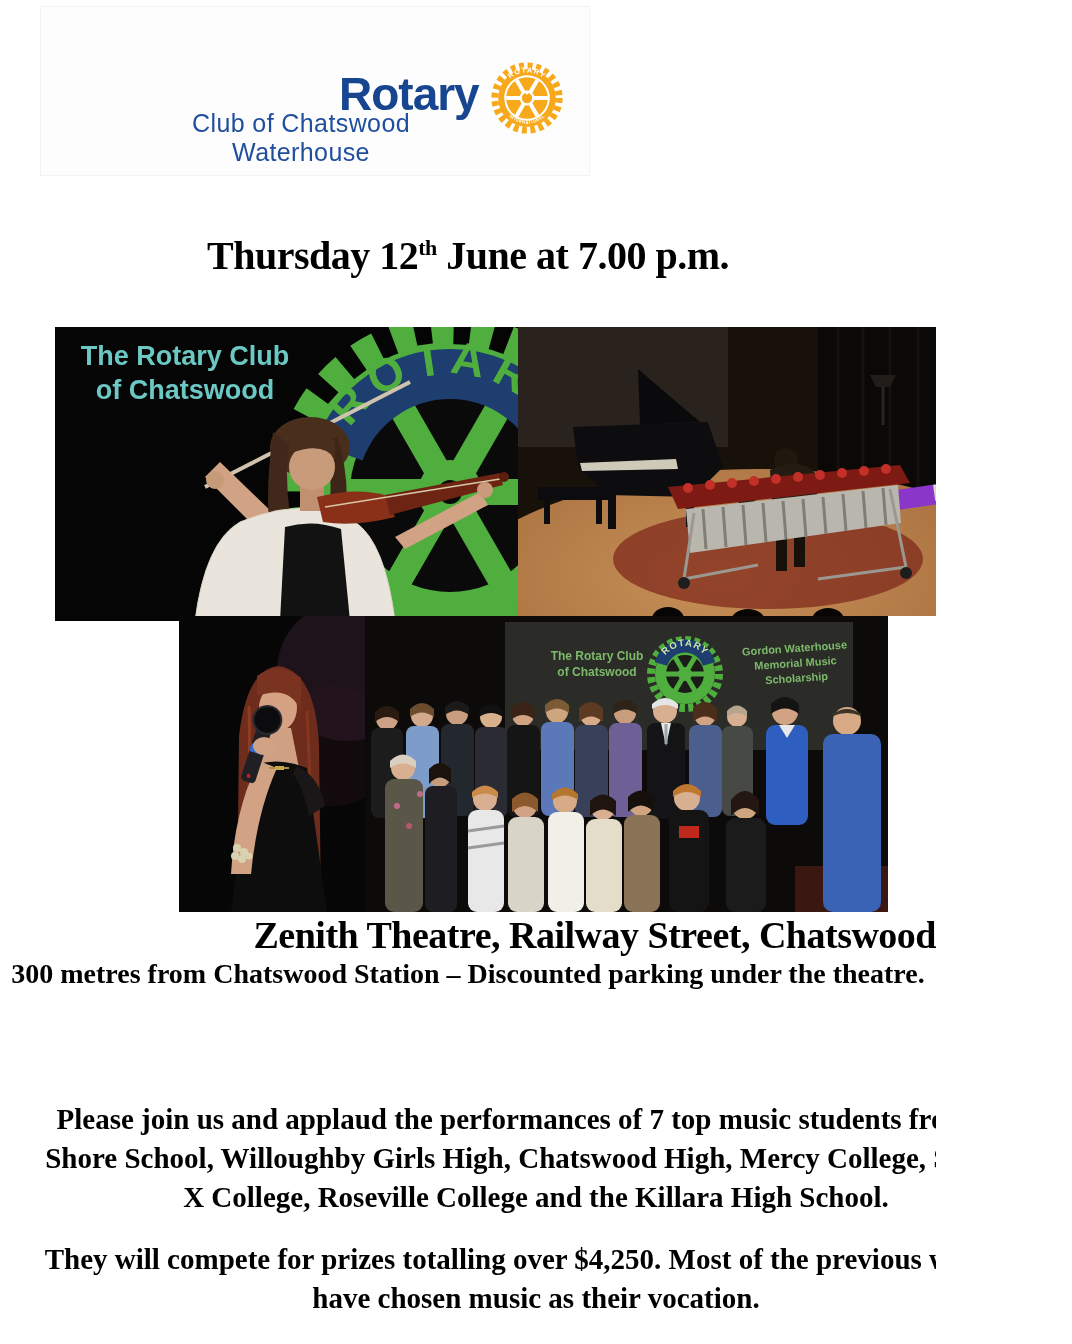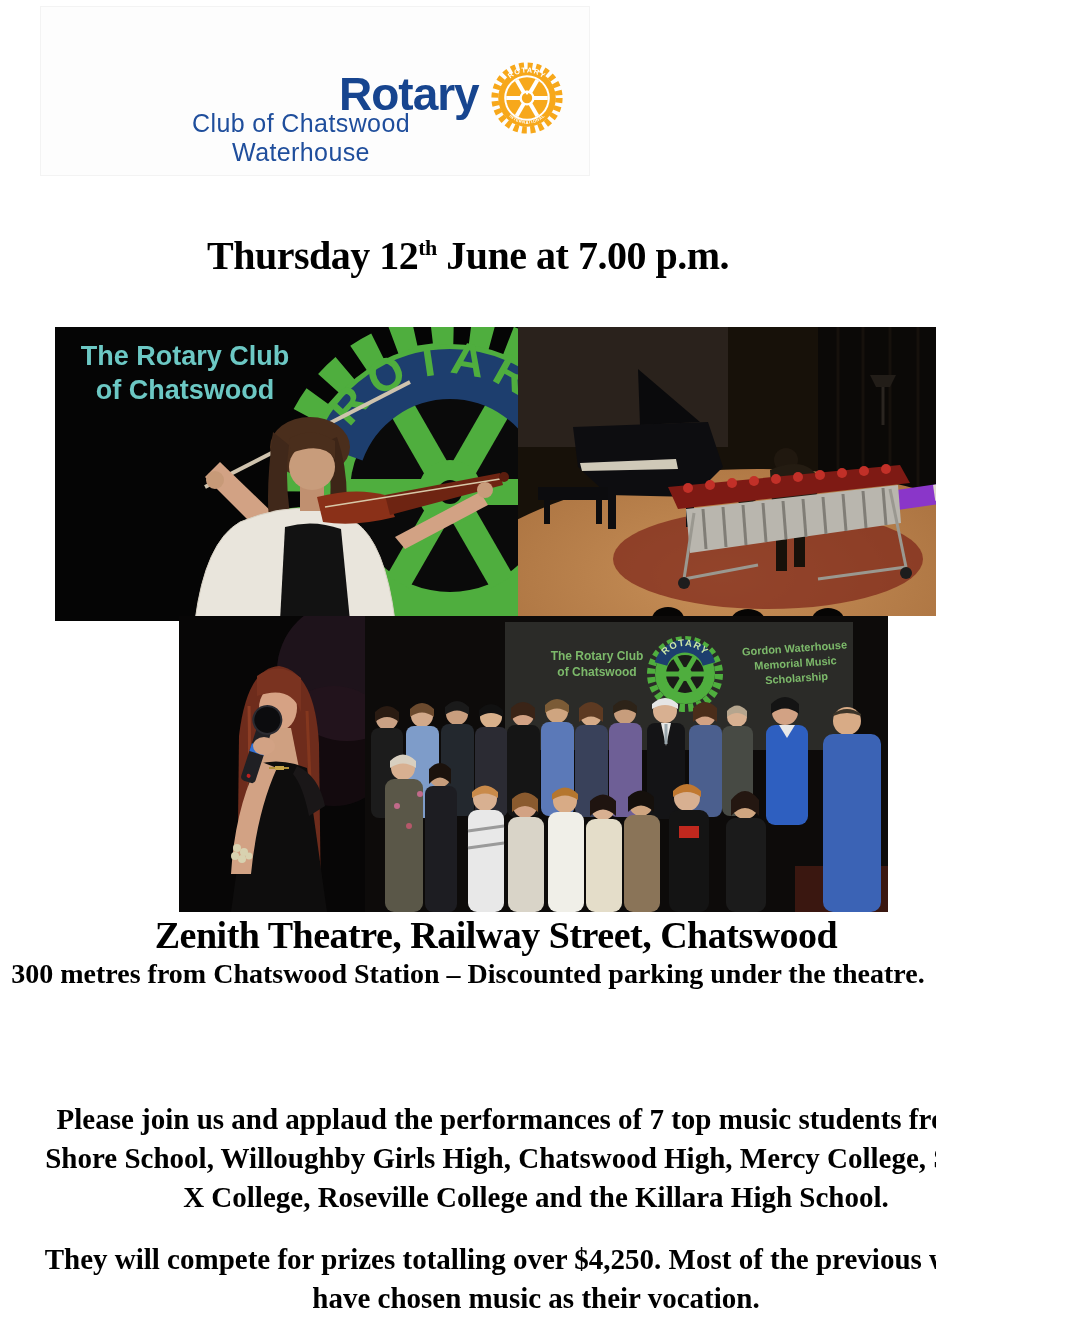"Zenith Theatre, Railway Street," .venue1 { margin-left: 28px -> none; text-align: center -> right }
